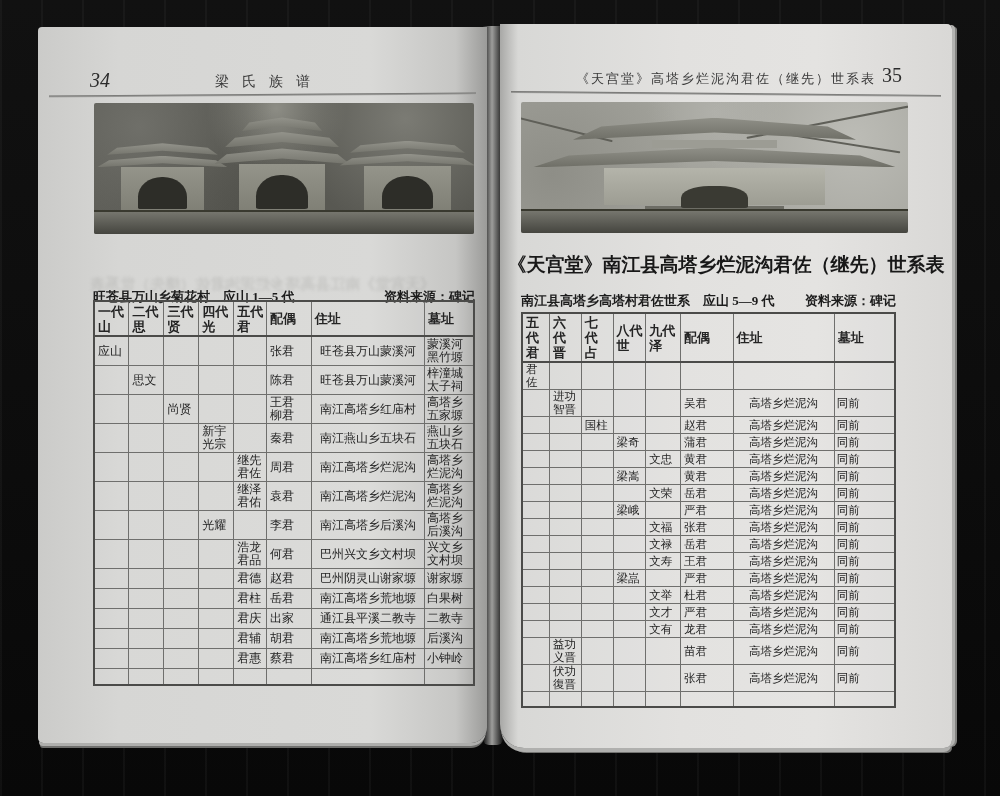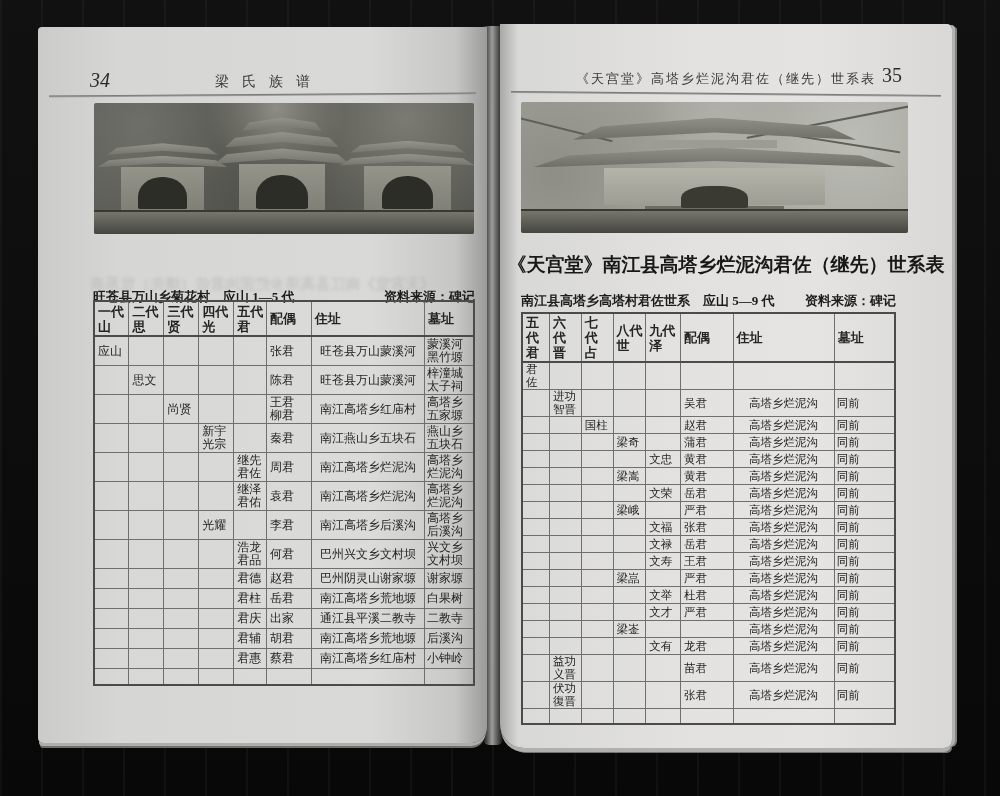"梁崟" tr.single-row { html: <tr> <td></td> <td></td> <td></td> <td>梁崟</td> <td></td> <td></td> <td>高塔乡烂泥沟</td> <td>同前</td> </tr> -> none }
